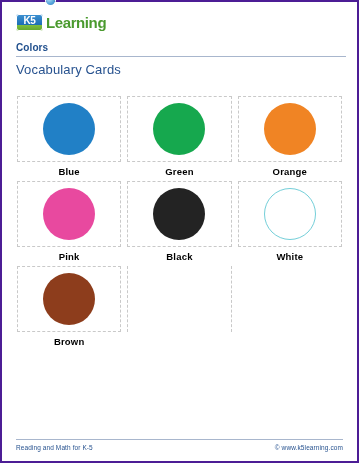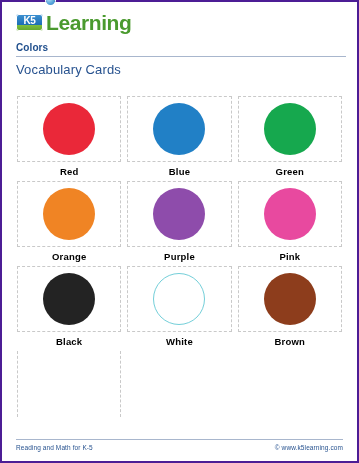"Learning" .logo-word { font-size: 21px -> 15px }
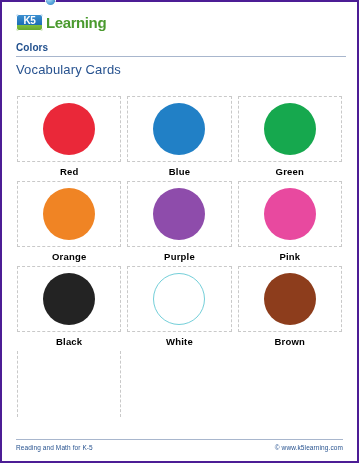"Red" div.cell { html: <div> <div> <div></div> </div> <div>Red</div> </div> -> none }
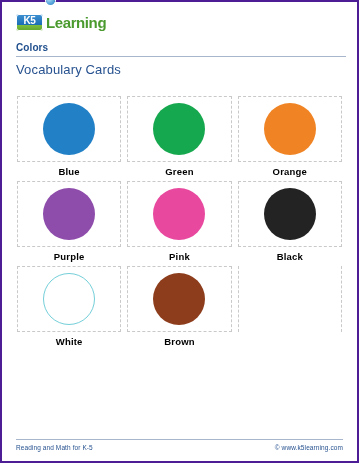"Purple" div.cell { html: <div> <div> <div></div> </div> <div>Purple</div> </div> -> none }
